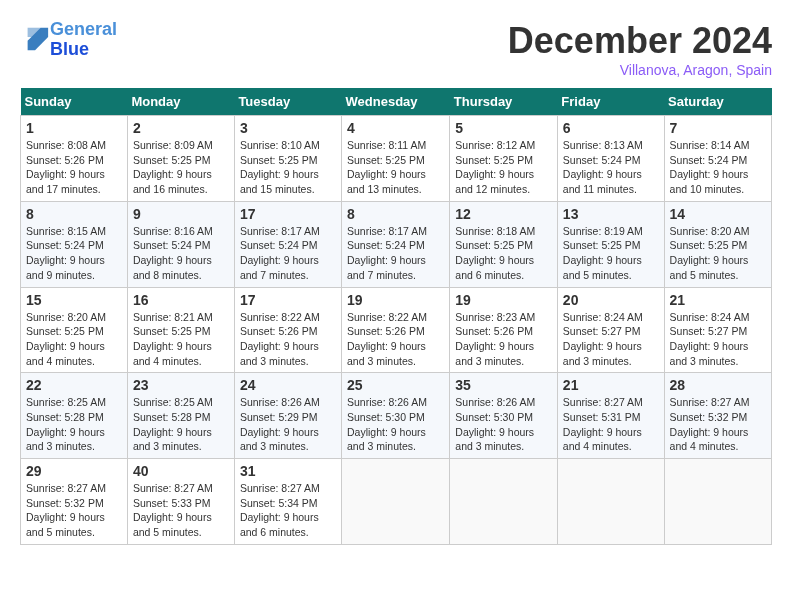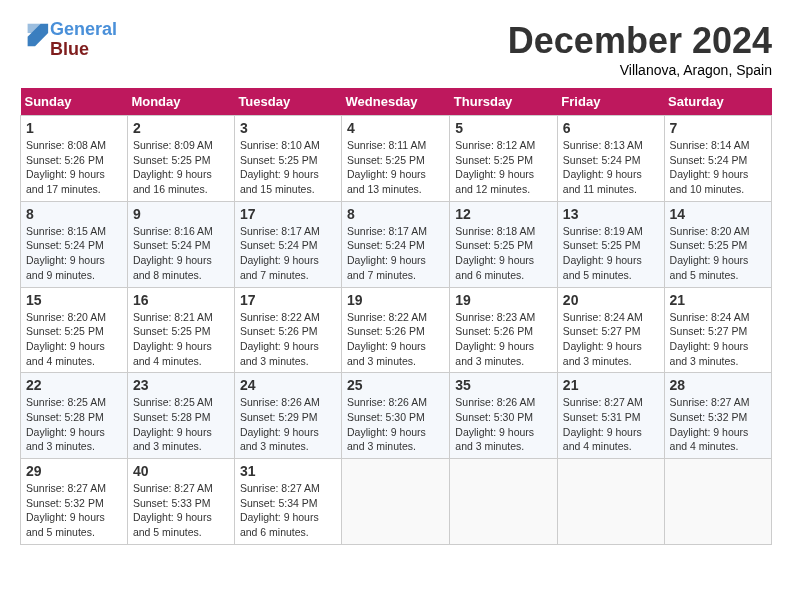"General" .logo { align-items: none -> center }
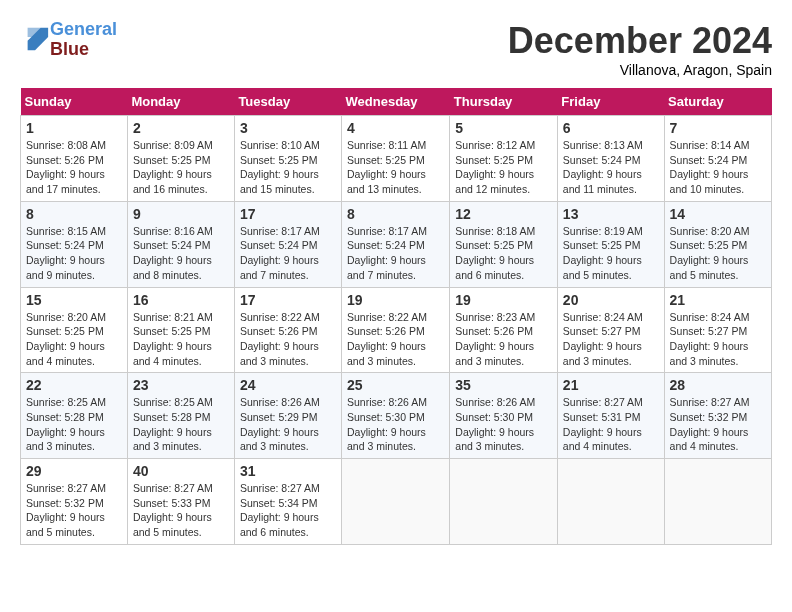"Blue" div { color: #7f1d1d -> #1d4ed8 }
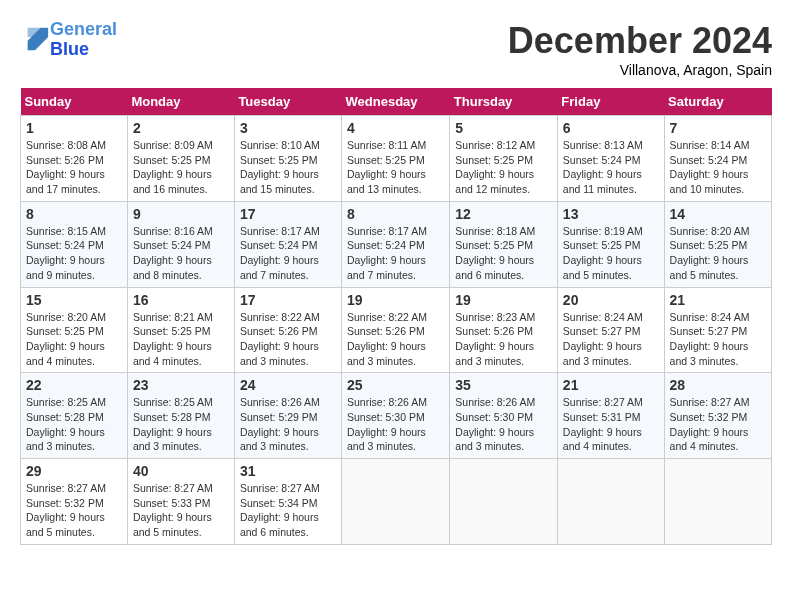"Villanova, Aragon, Spain" .location { color: #000000 -> #8b5cf6 }
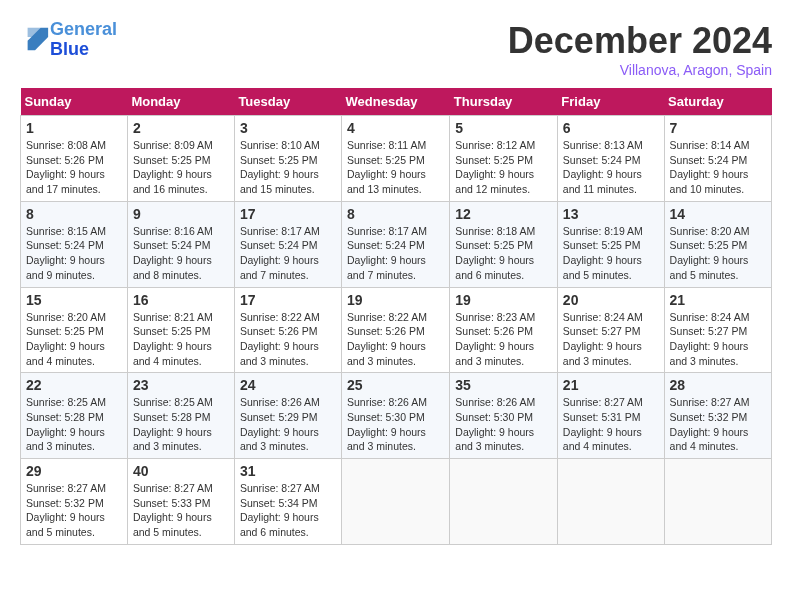"Sunday" thead tr th { background-color: #be185d -> #0f766e }
